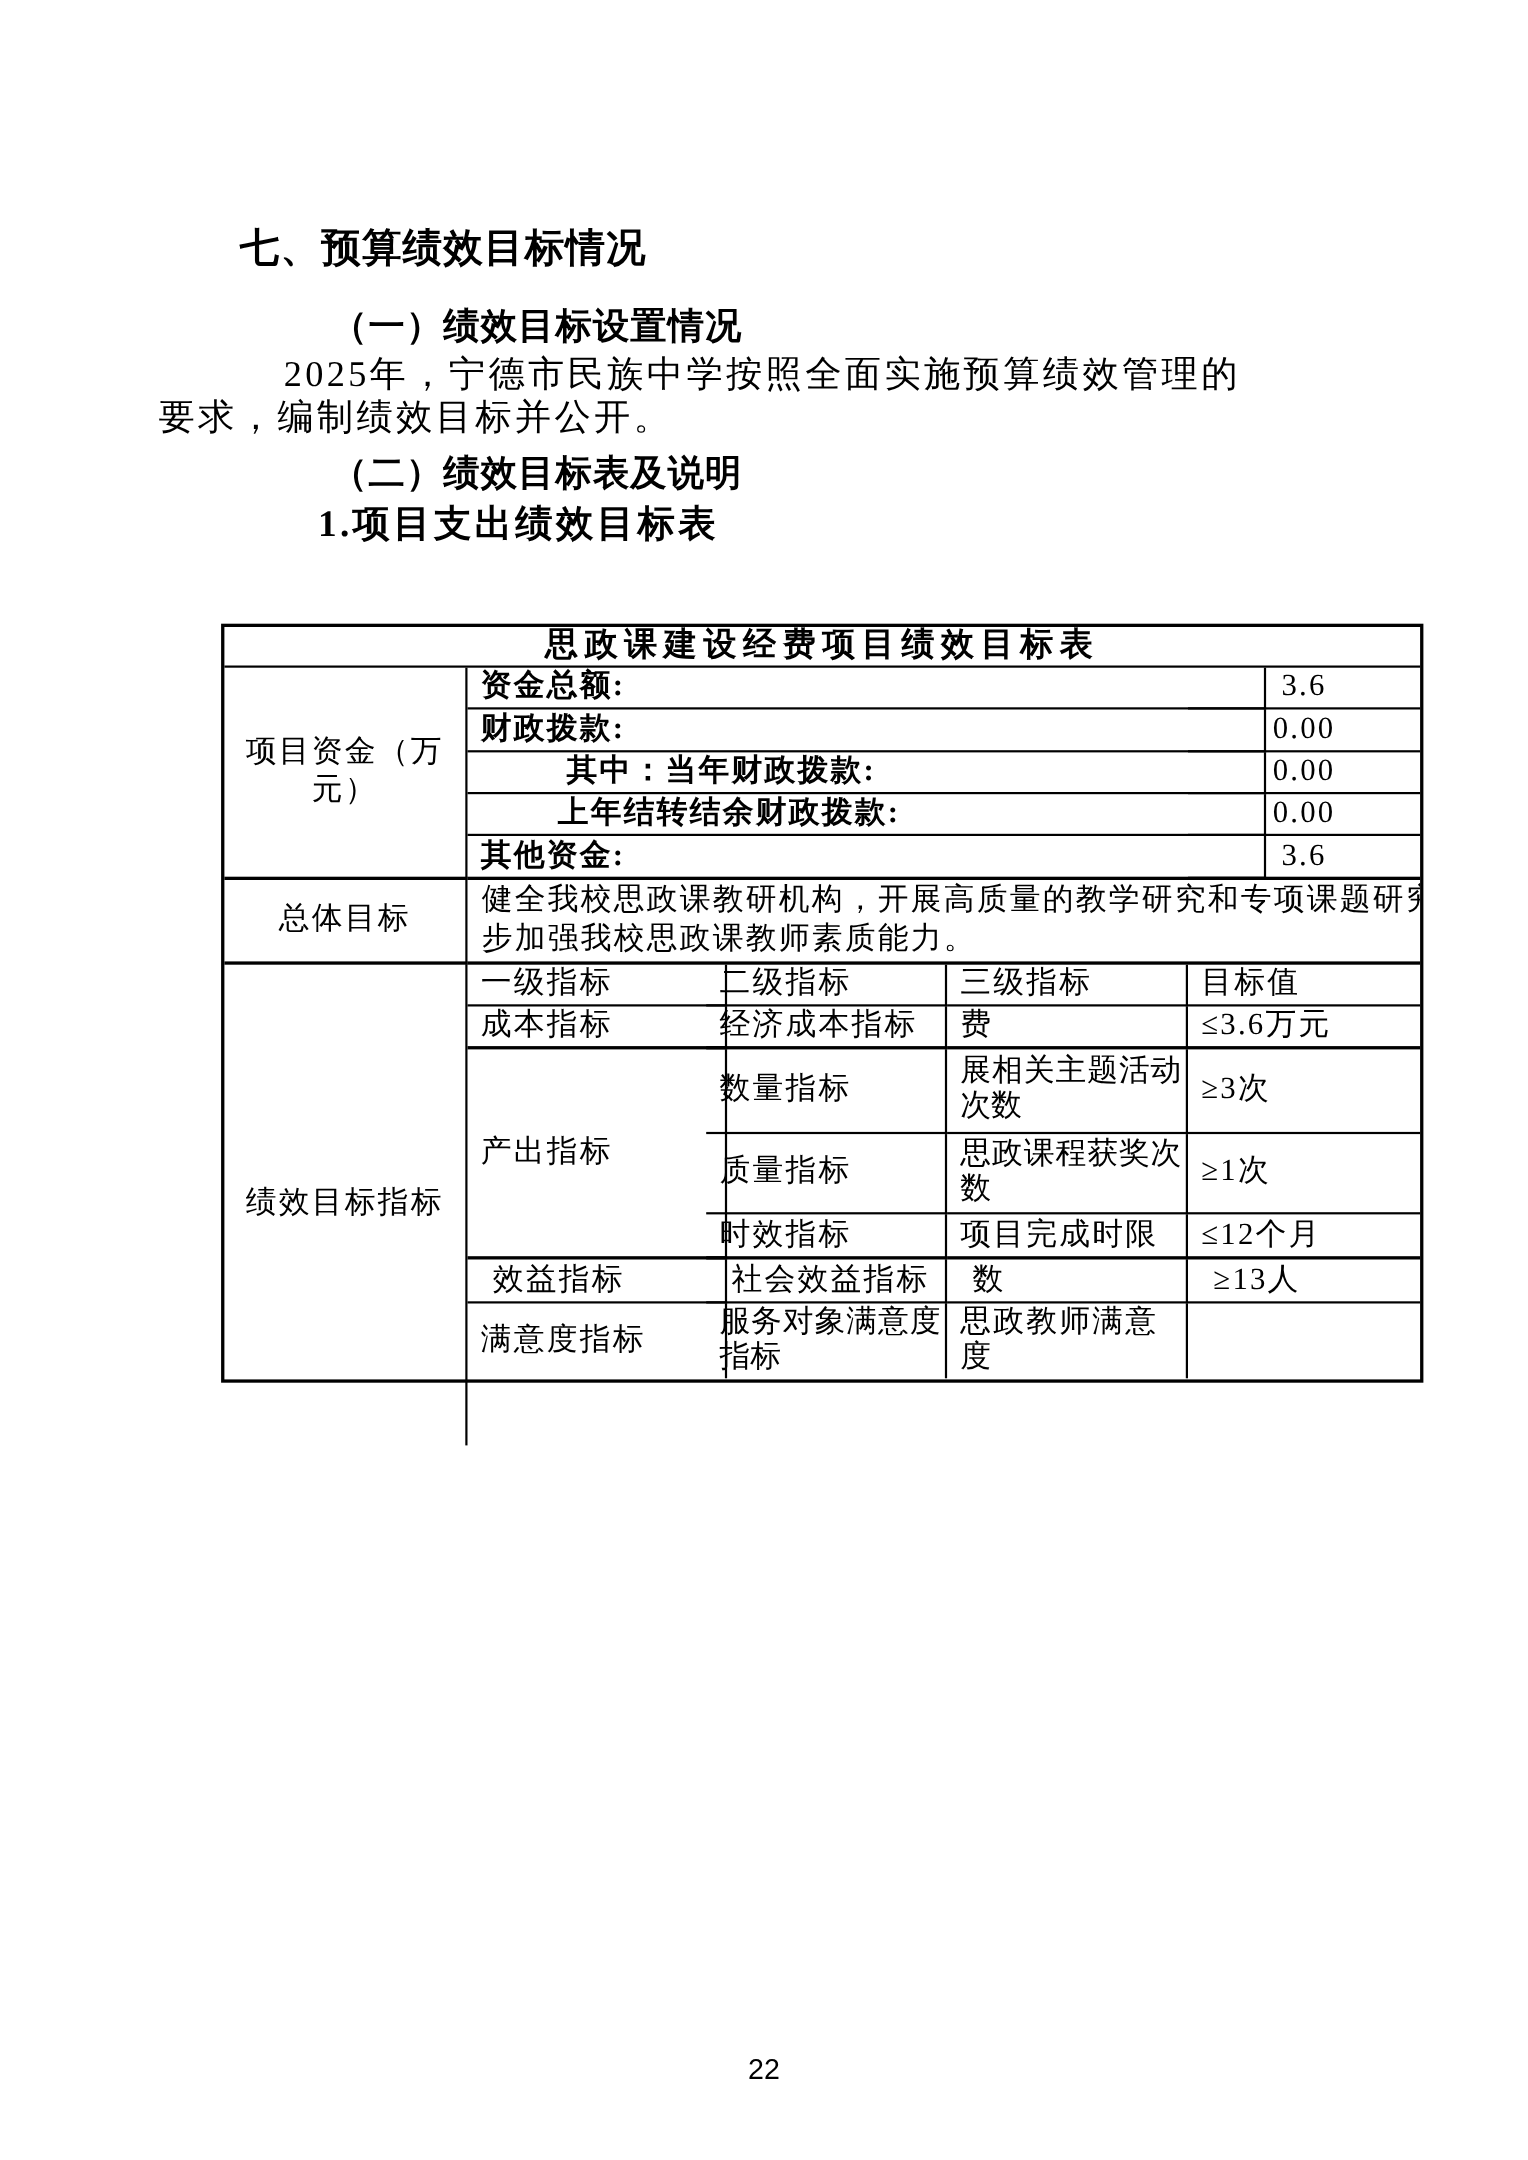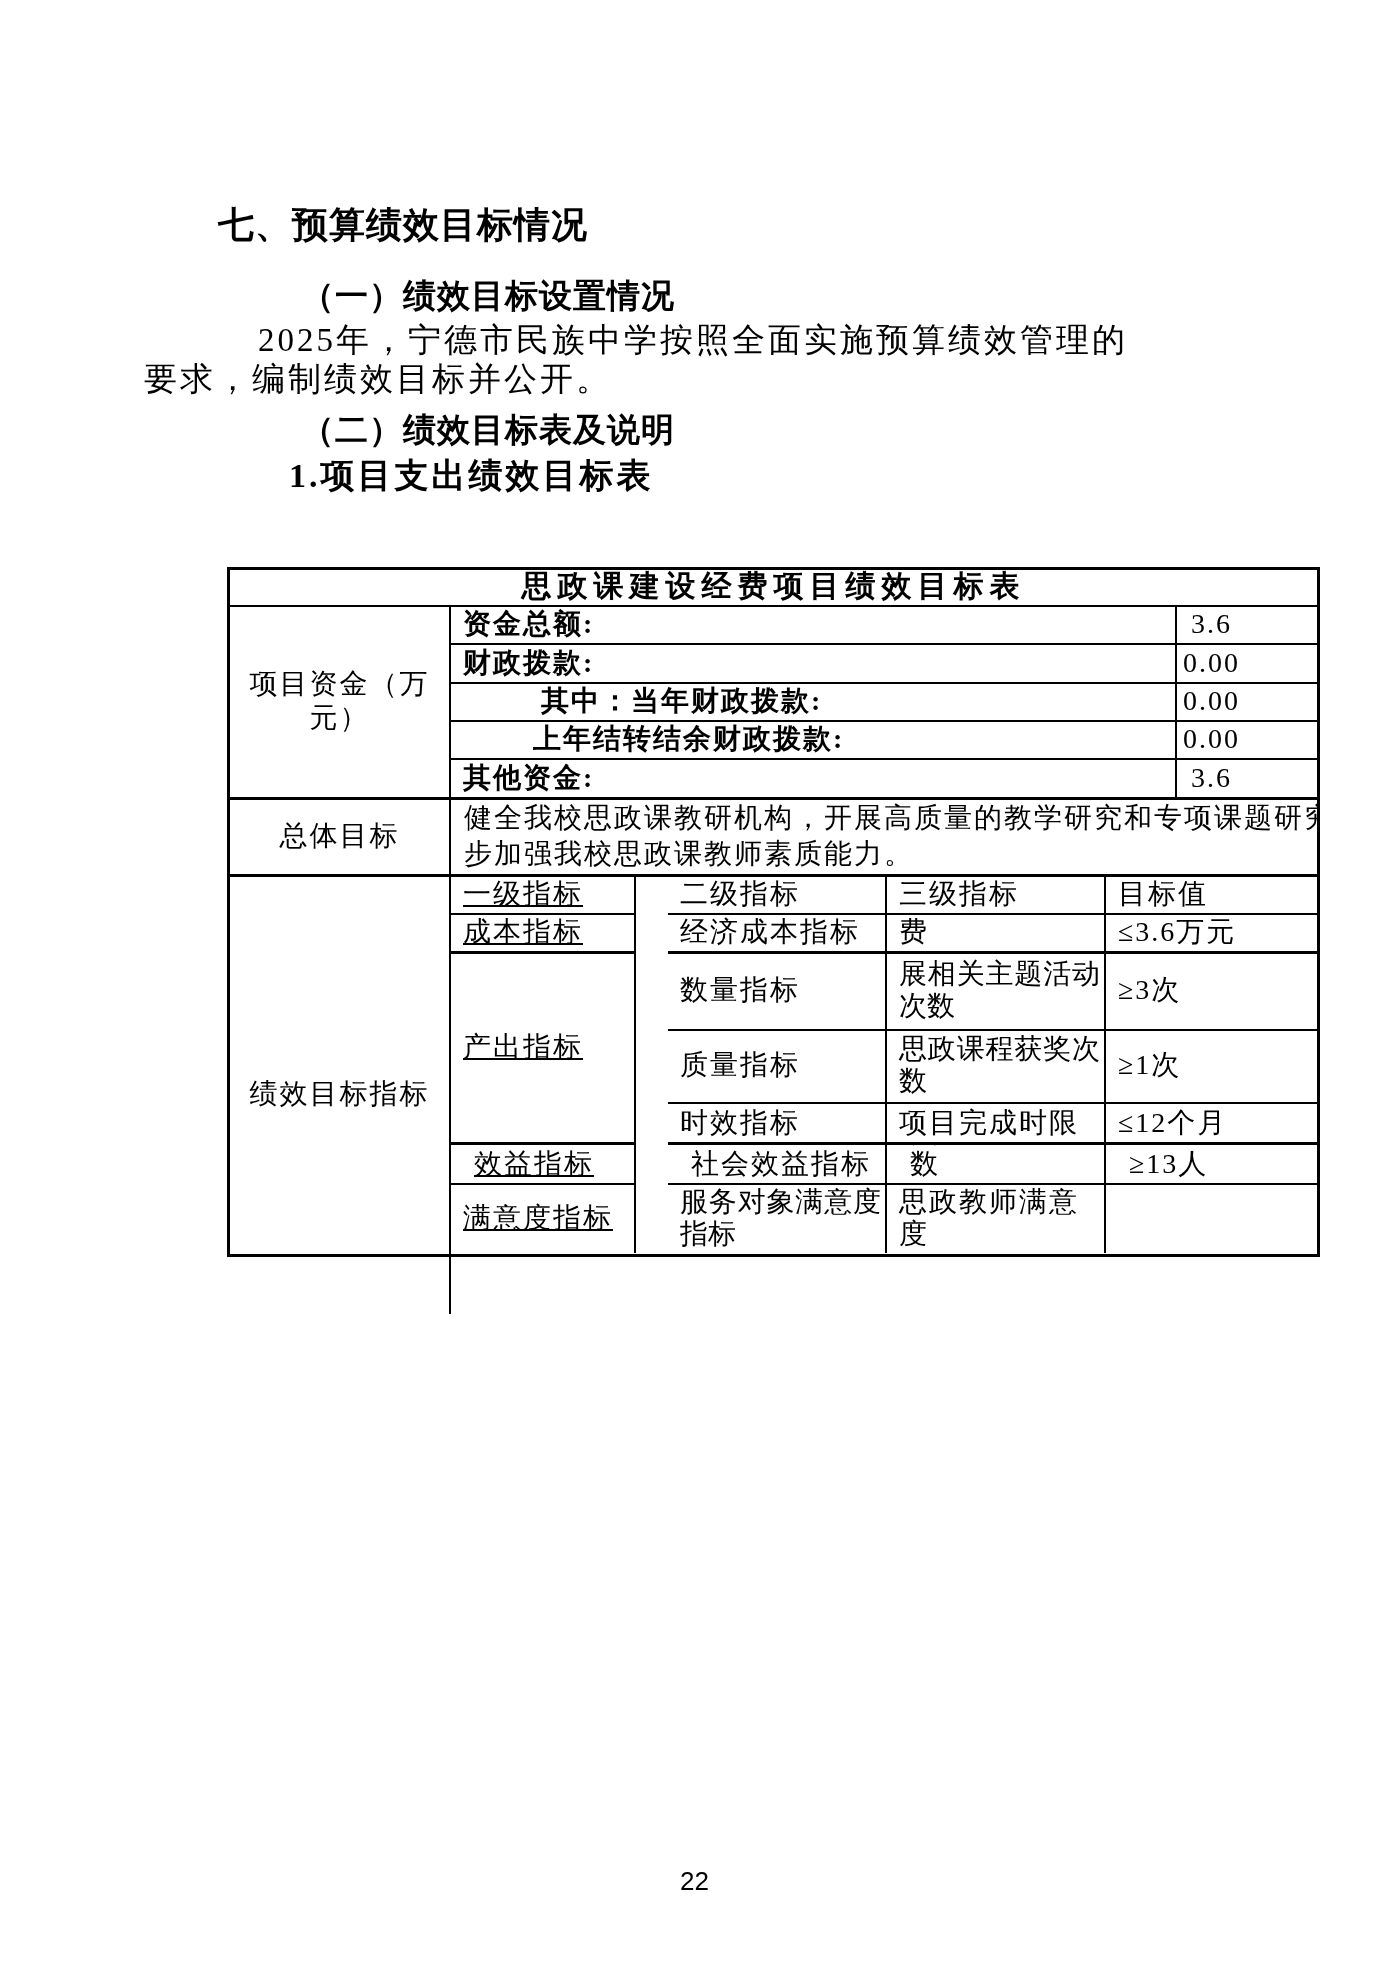"思政课建设经费项目绩效目标表" .ptable { left: 227px -> 201px }
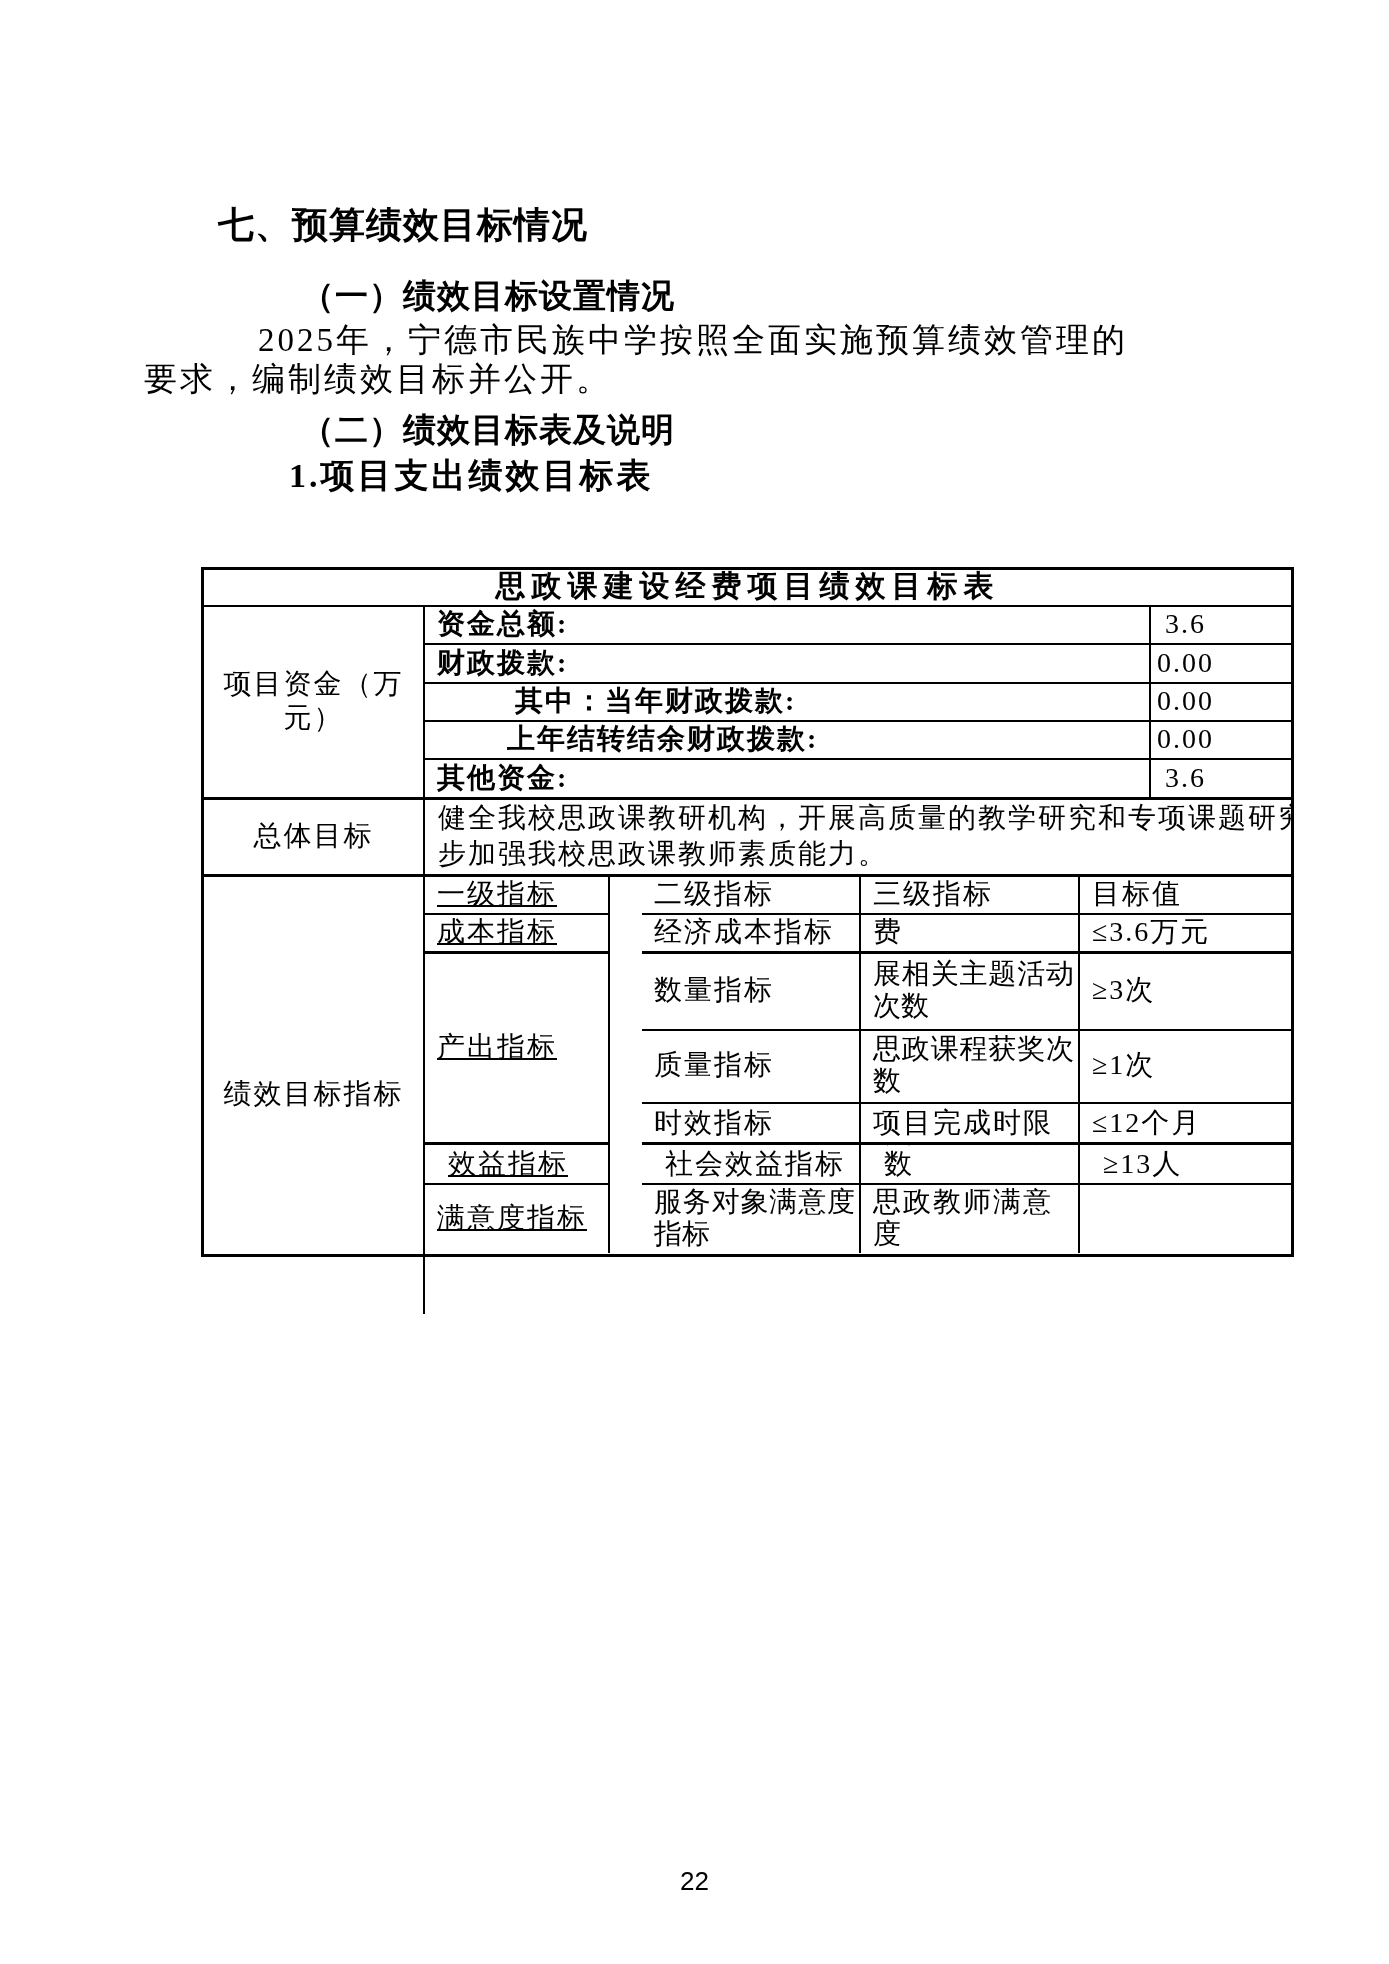"一级指标" .colB { text-decoration: underline -> none; width: 185px -> 236px }
